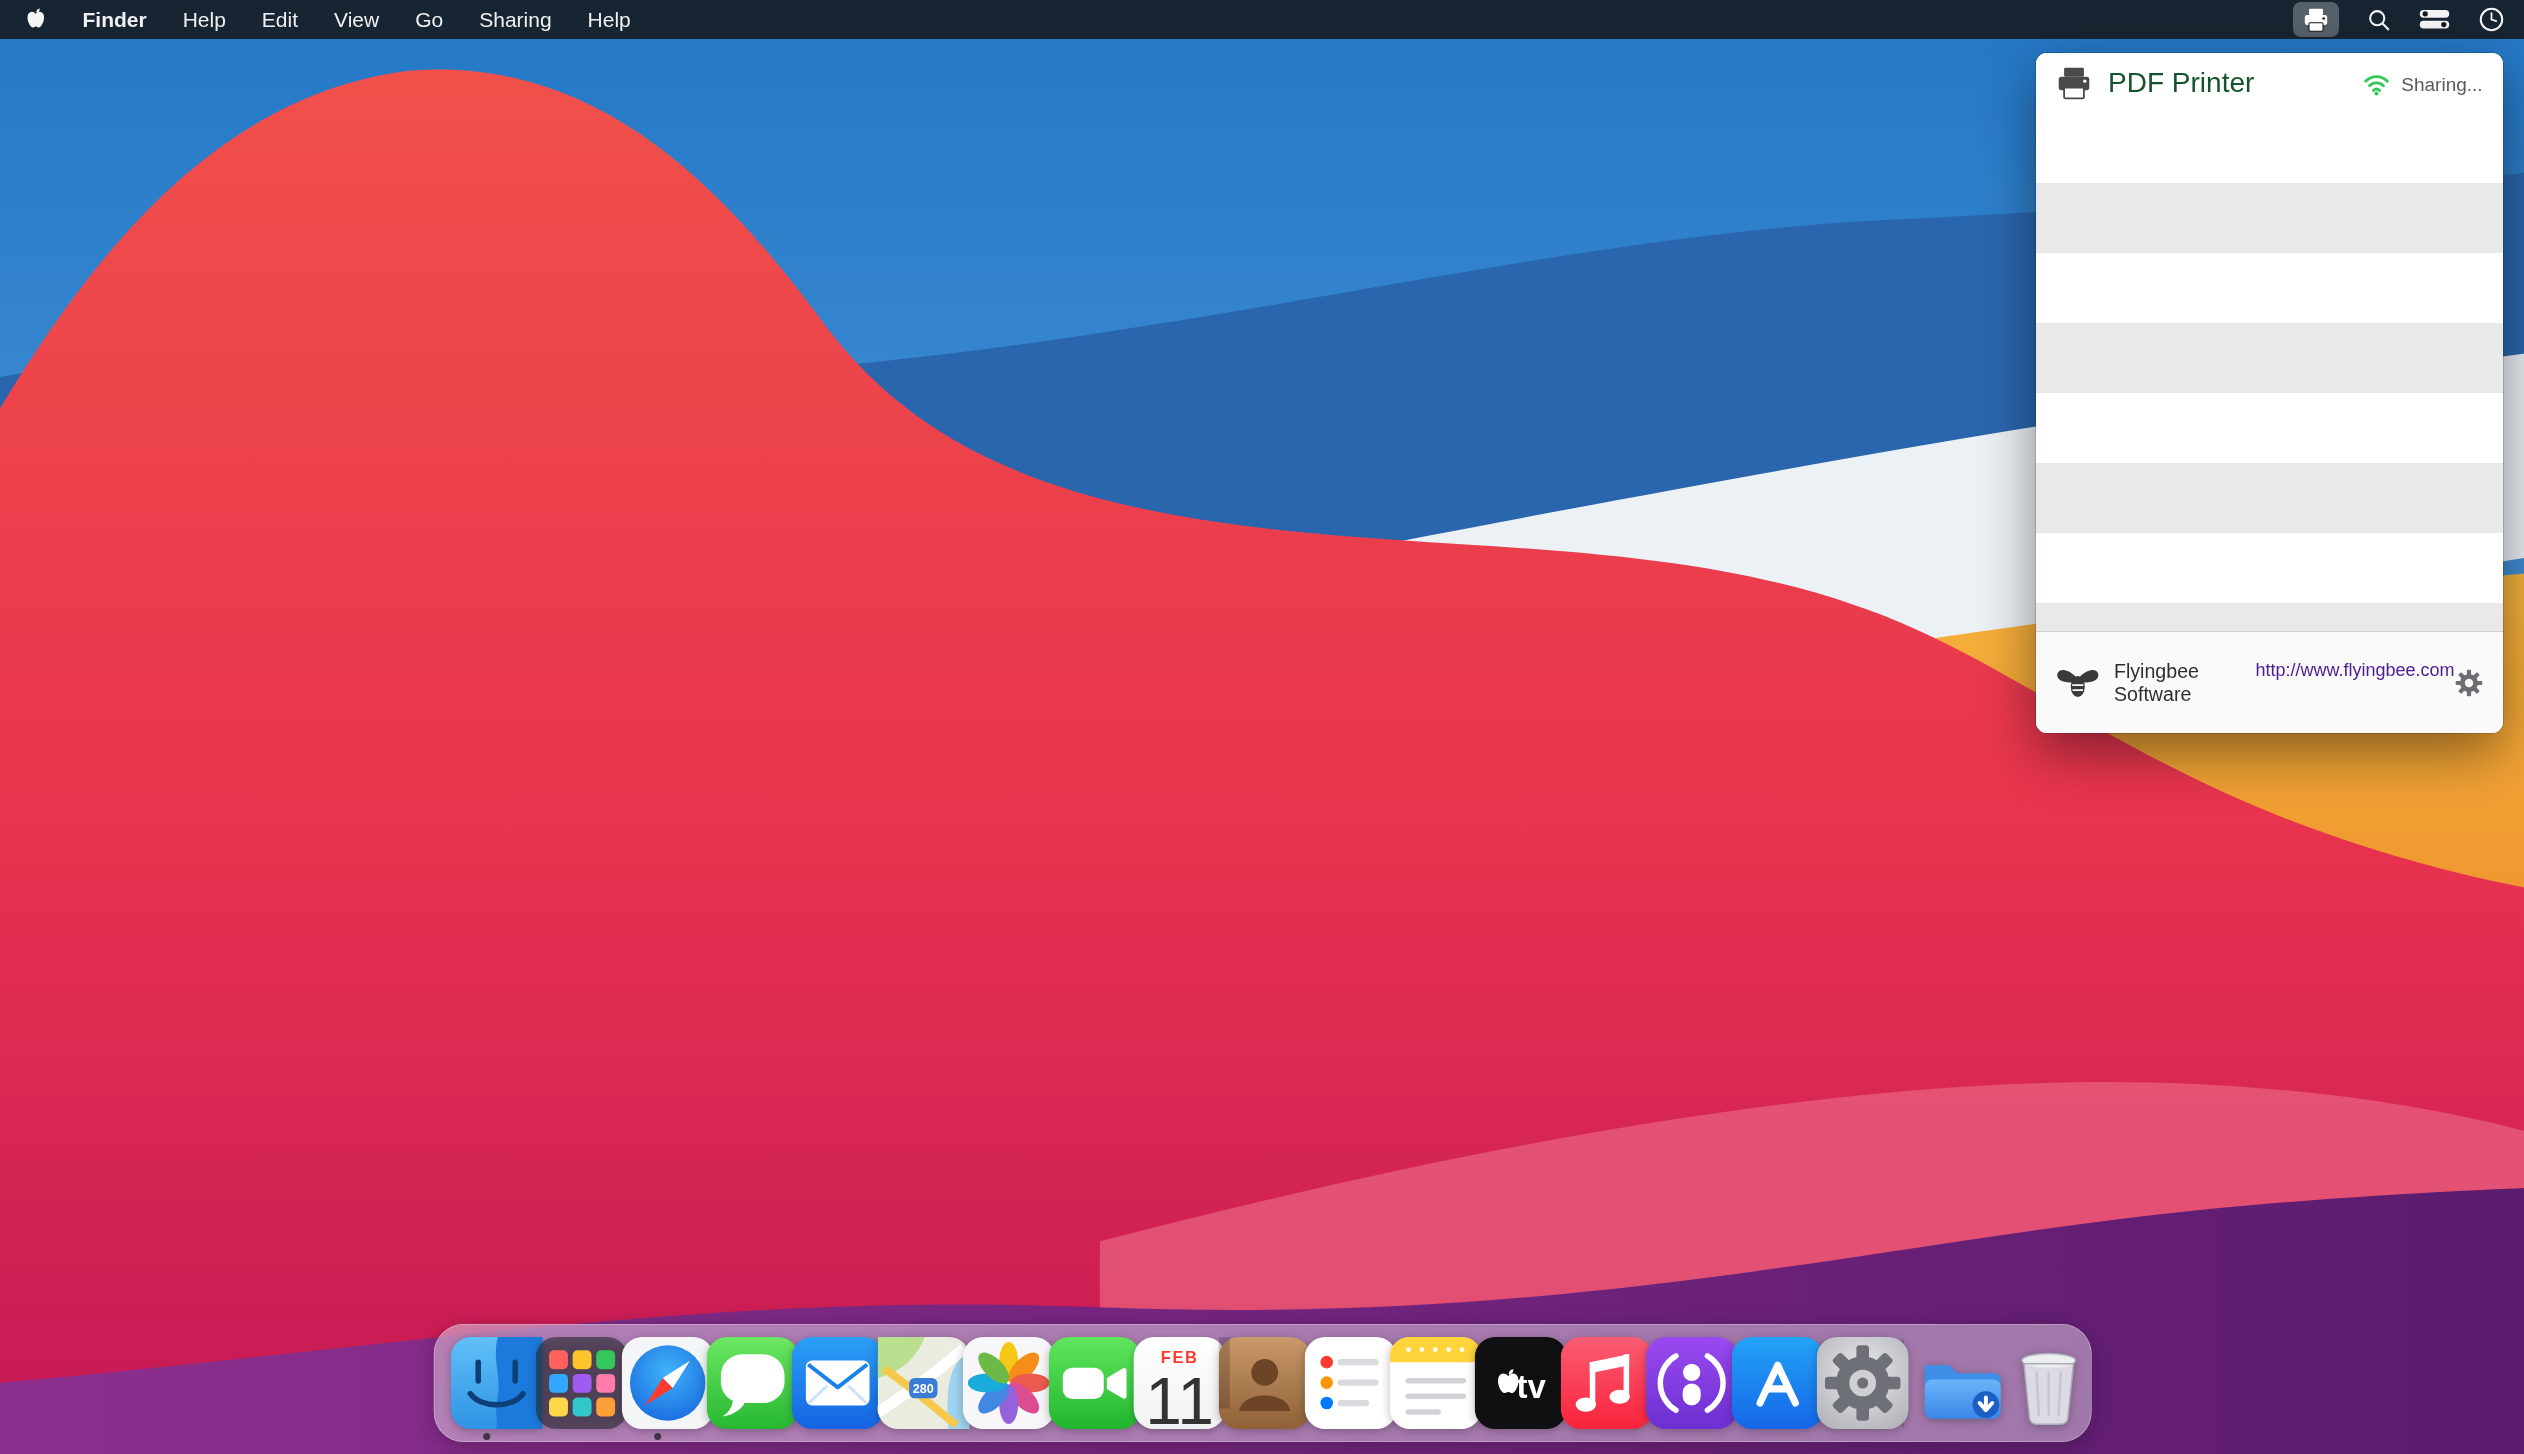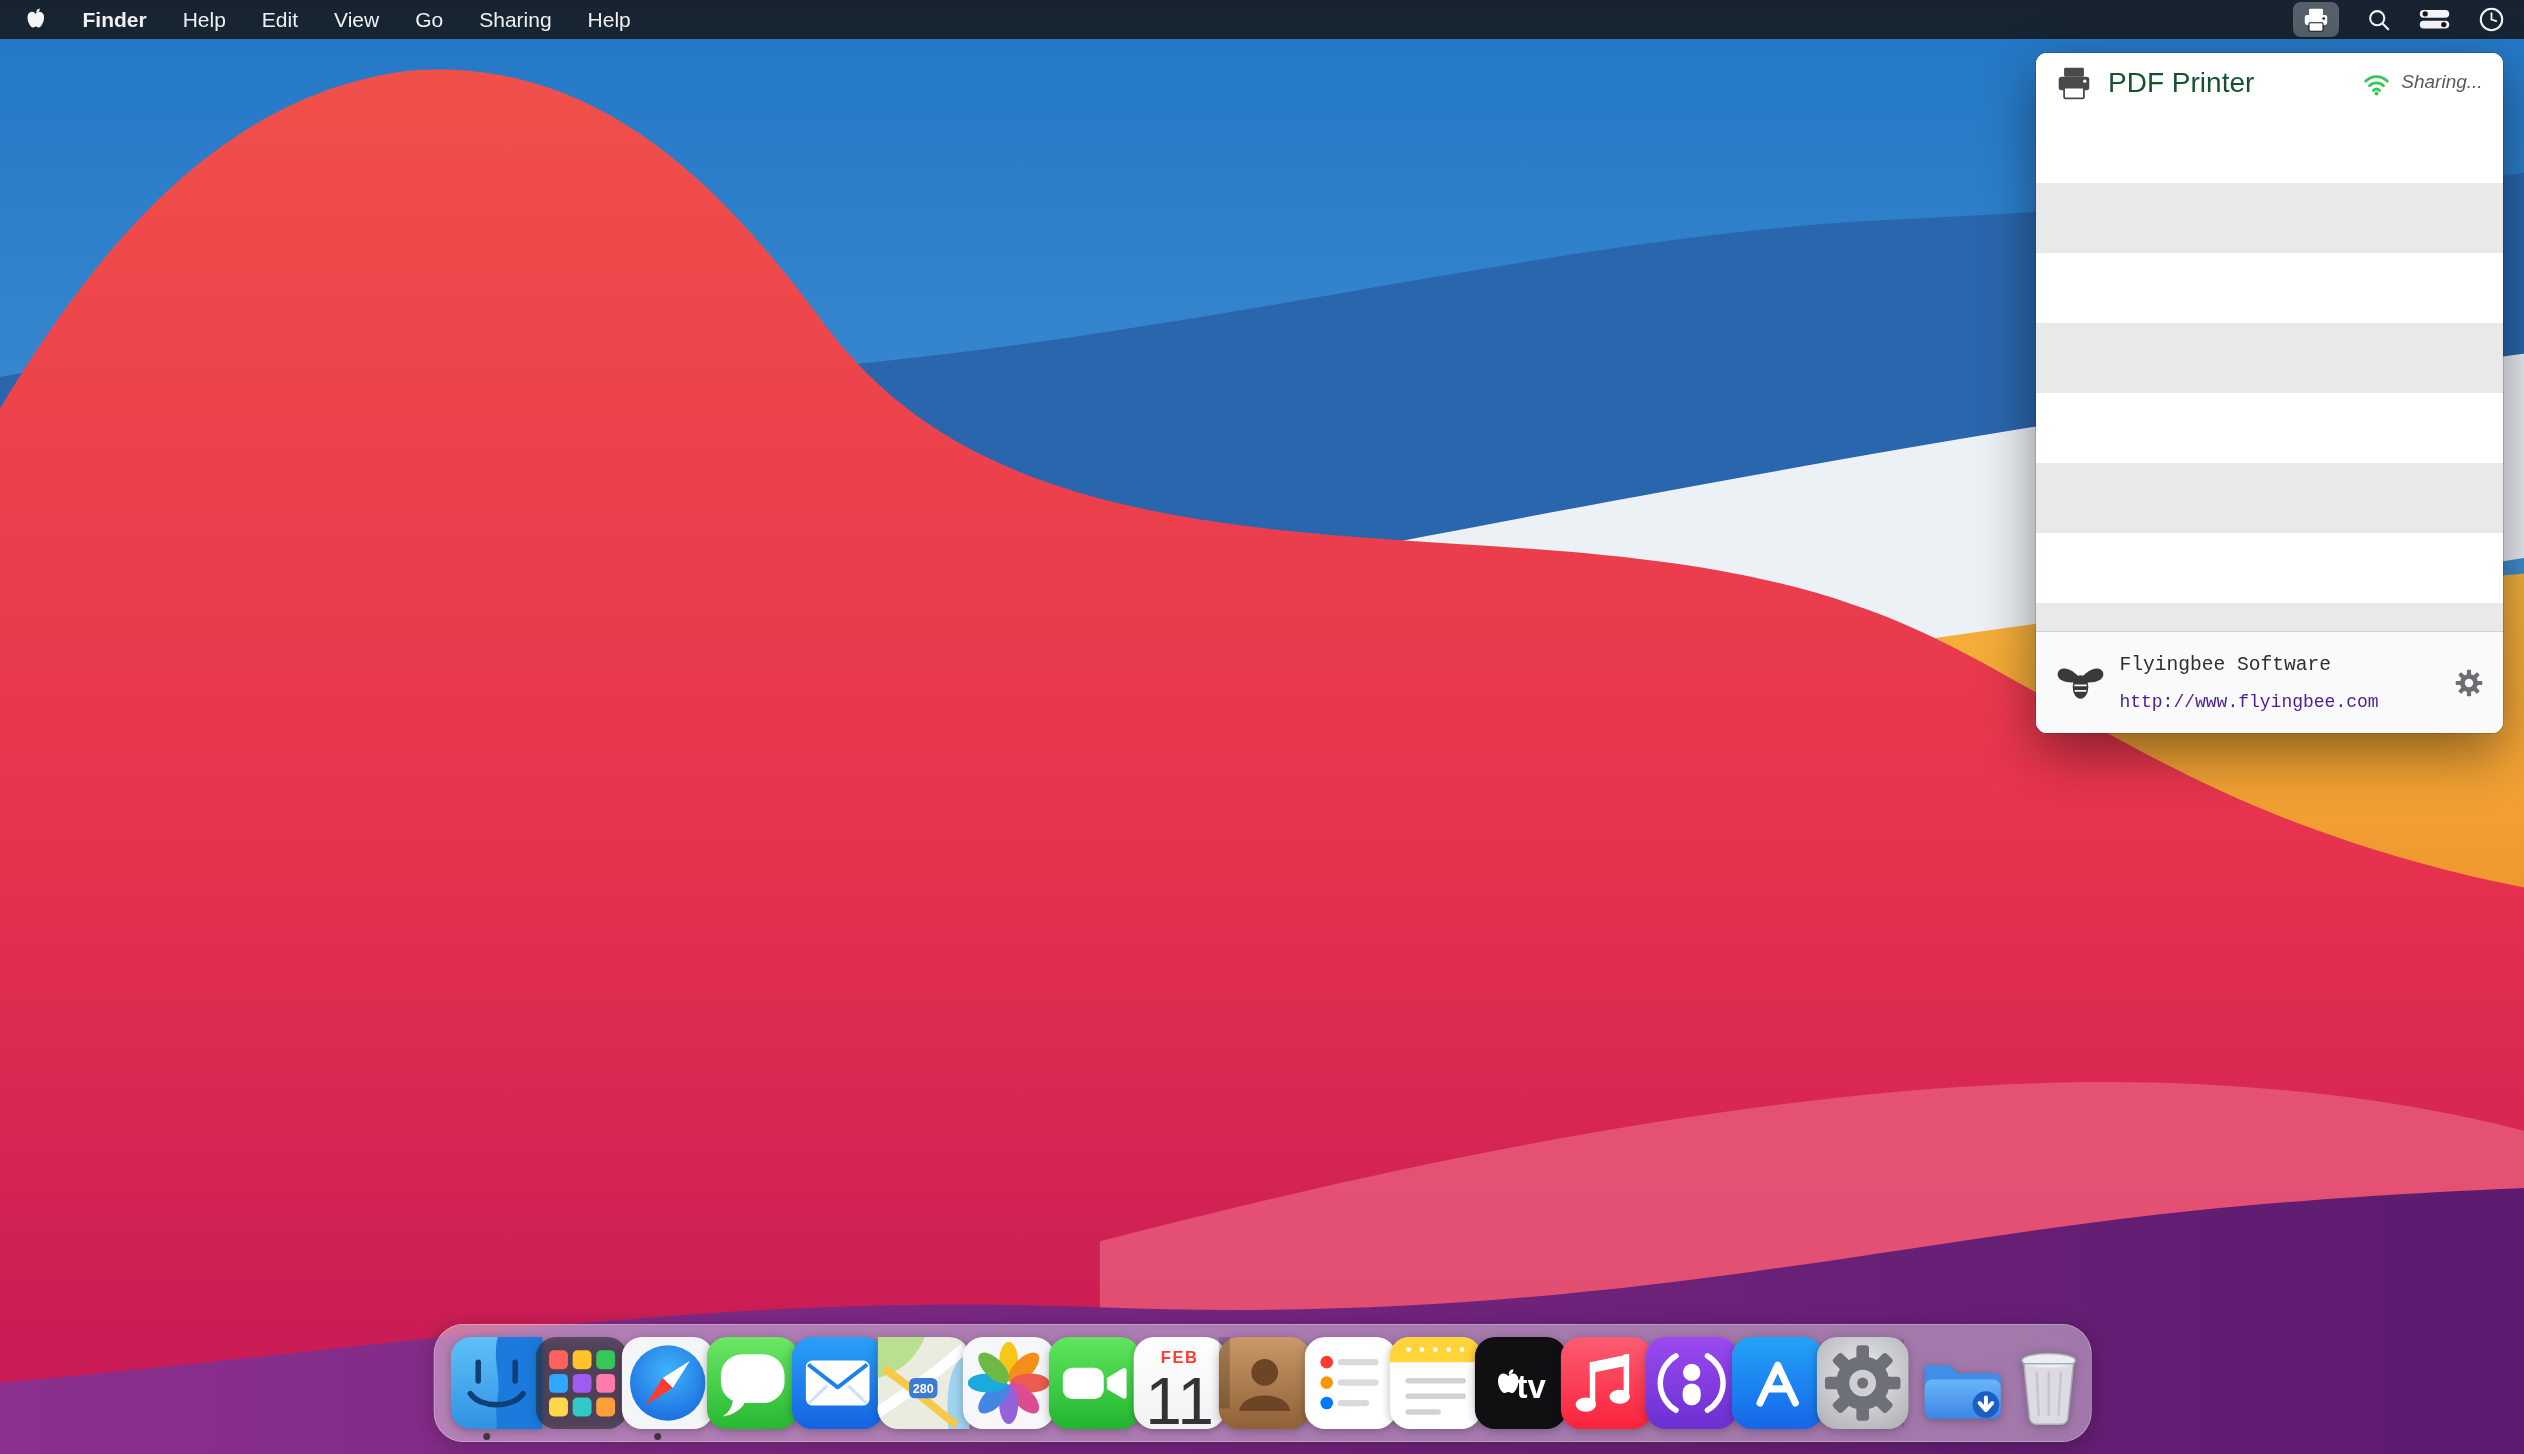"Sharing..." .panel-header-right { align-items: flex-start -> flex-end; font-style: italic -> none }
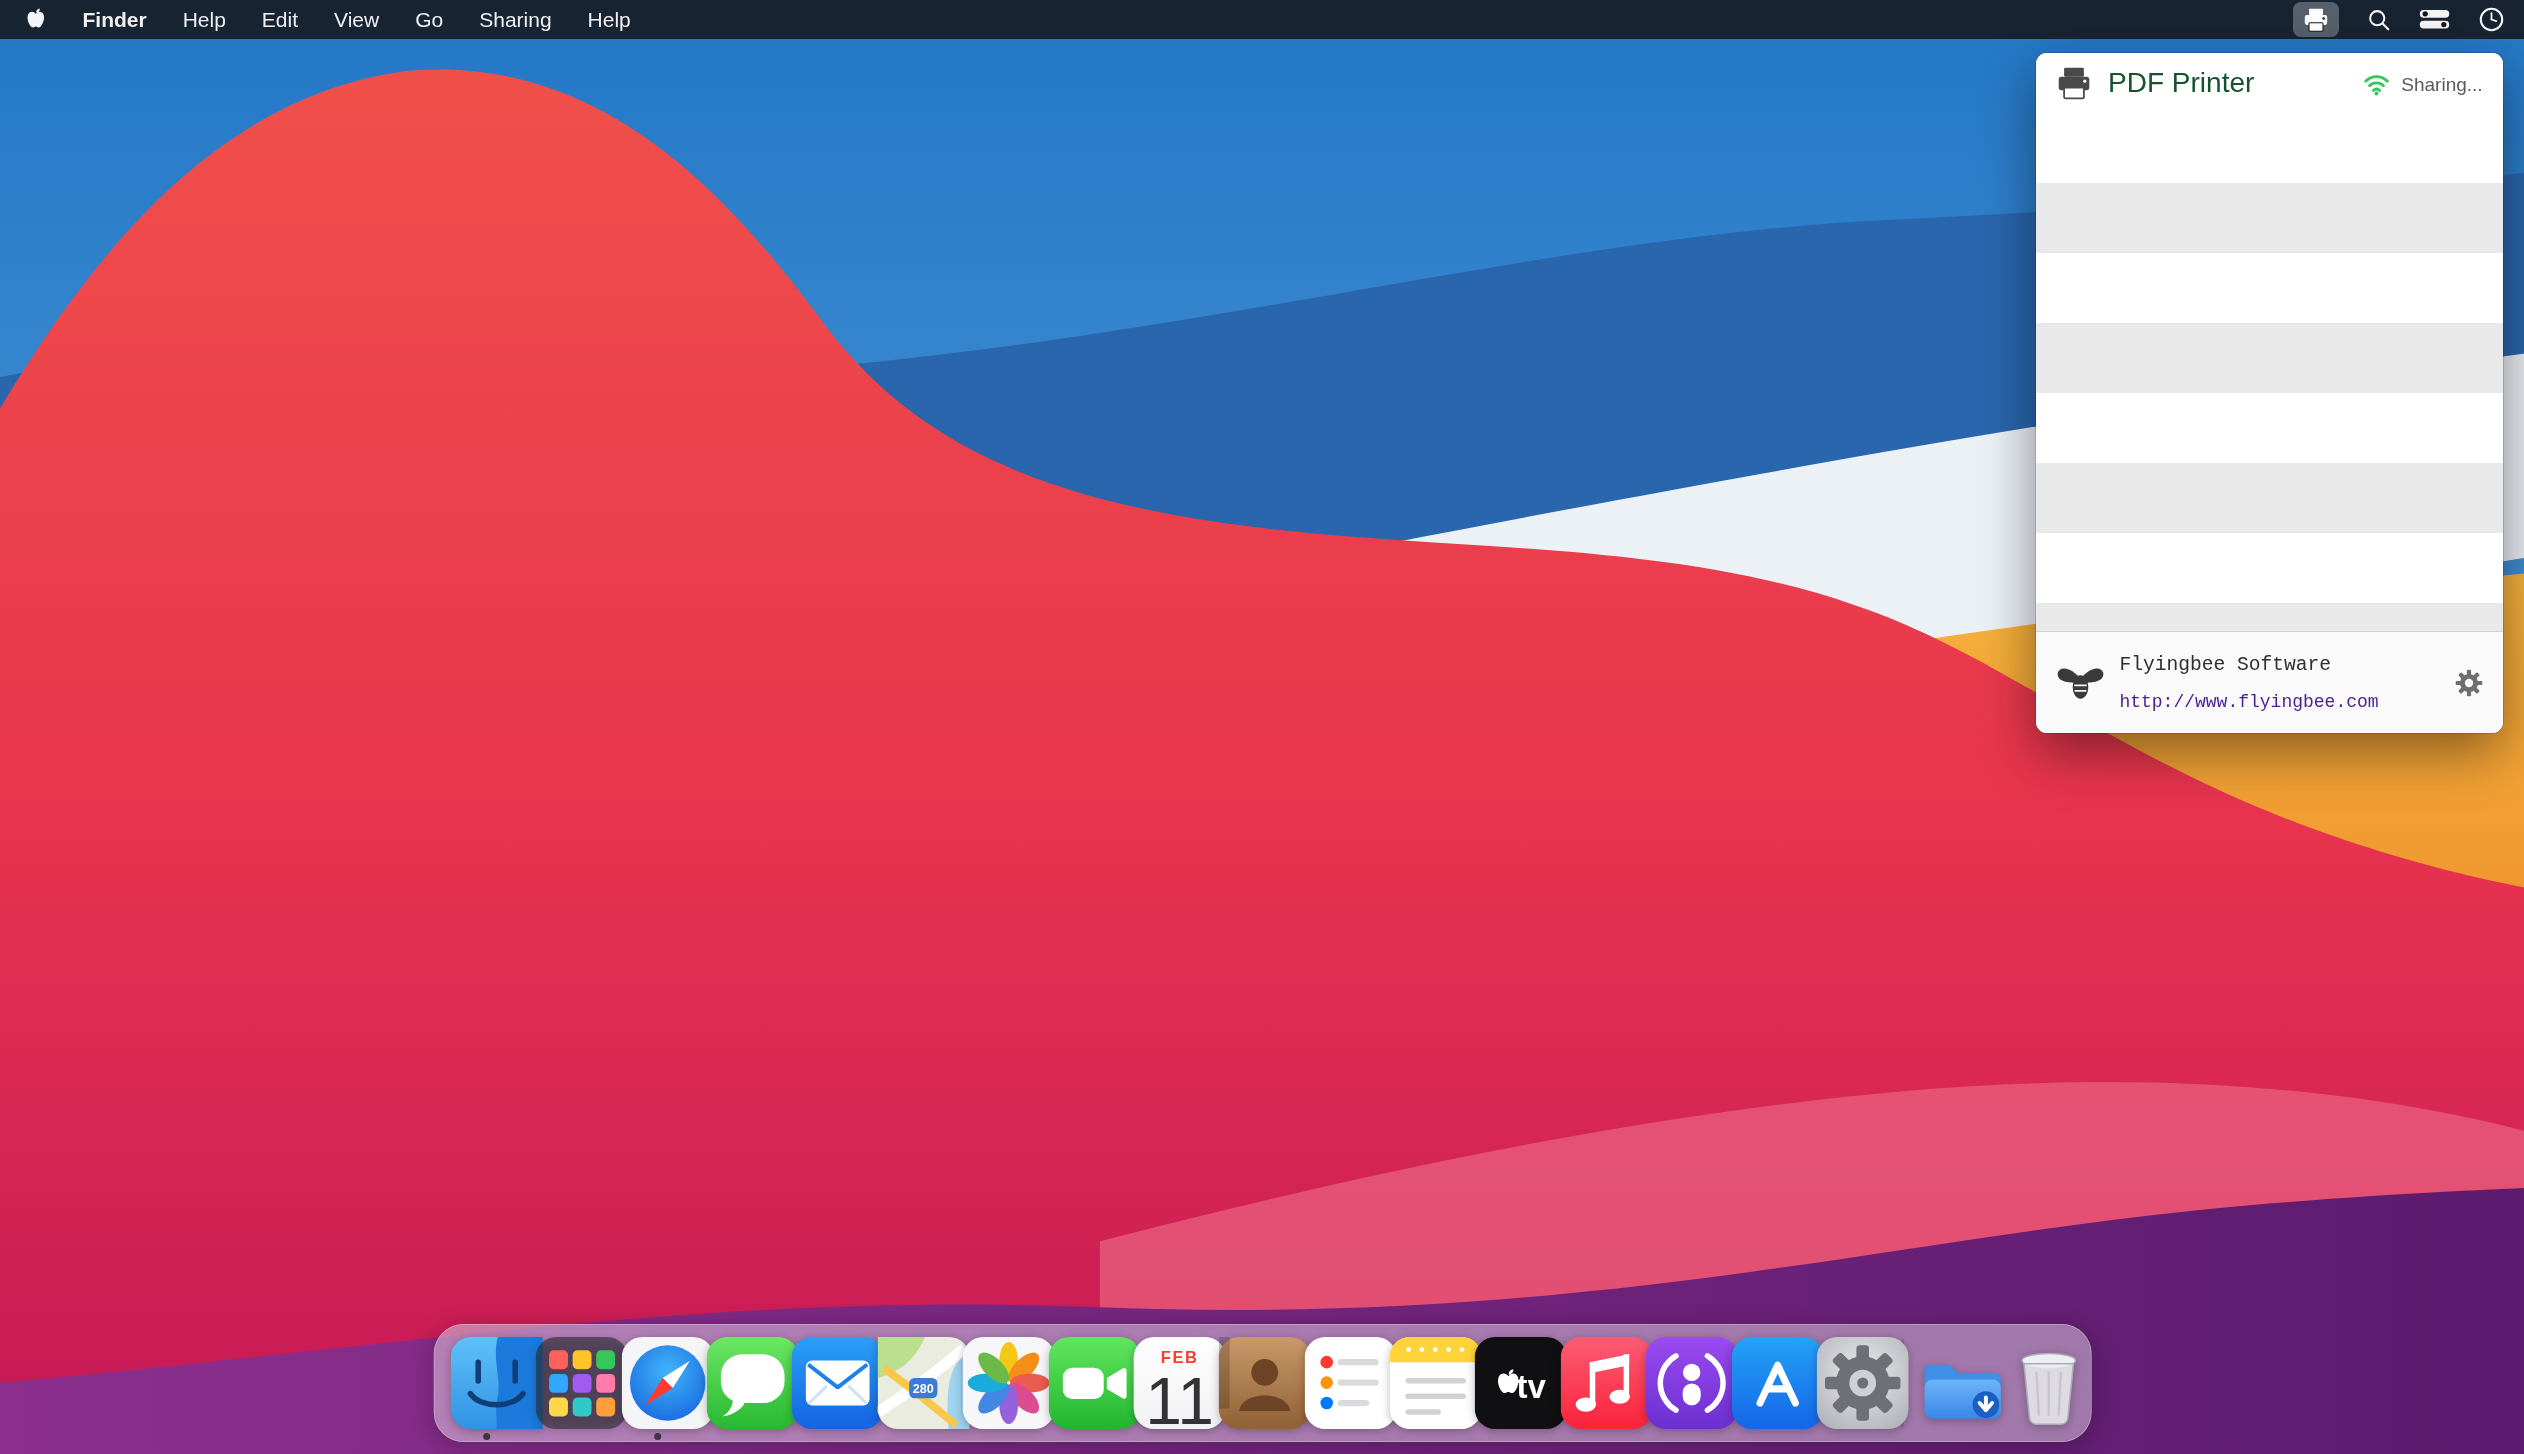"Flyingbee Software" .footer-text { flex-direction: column -> row; font-family: Liberation Mono, monospace -> none }
